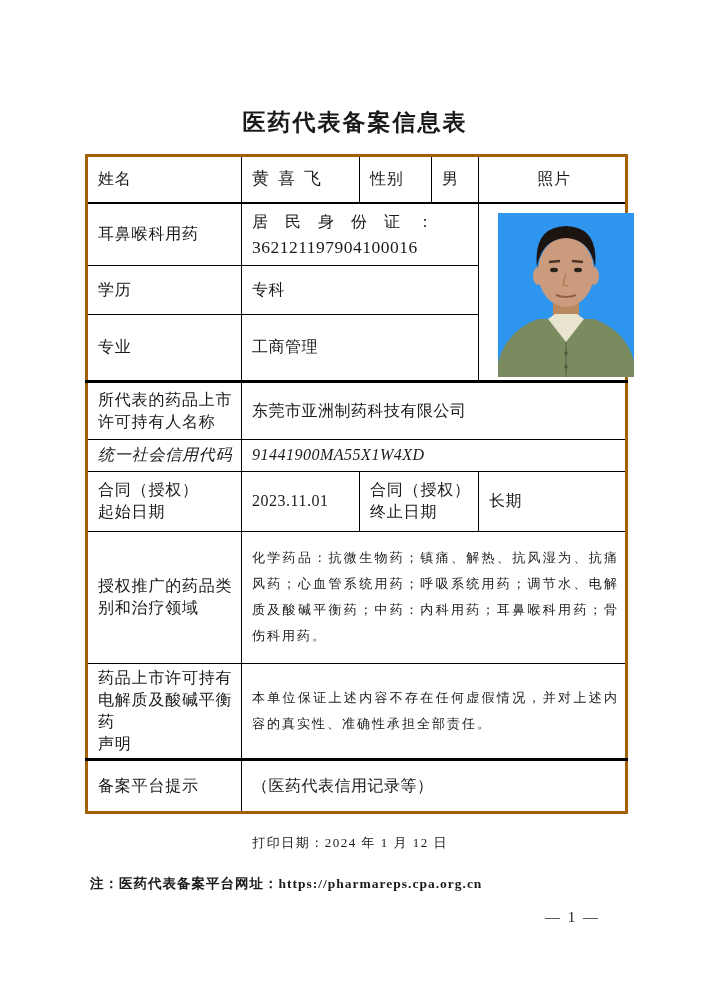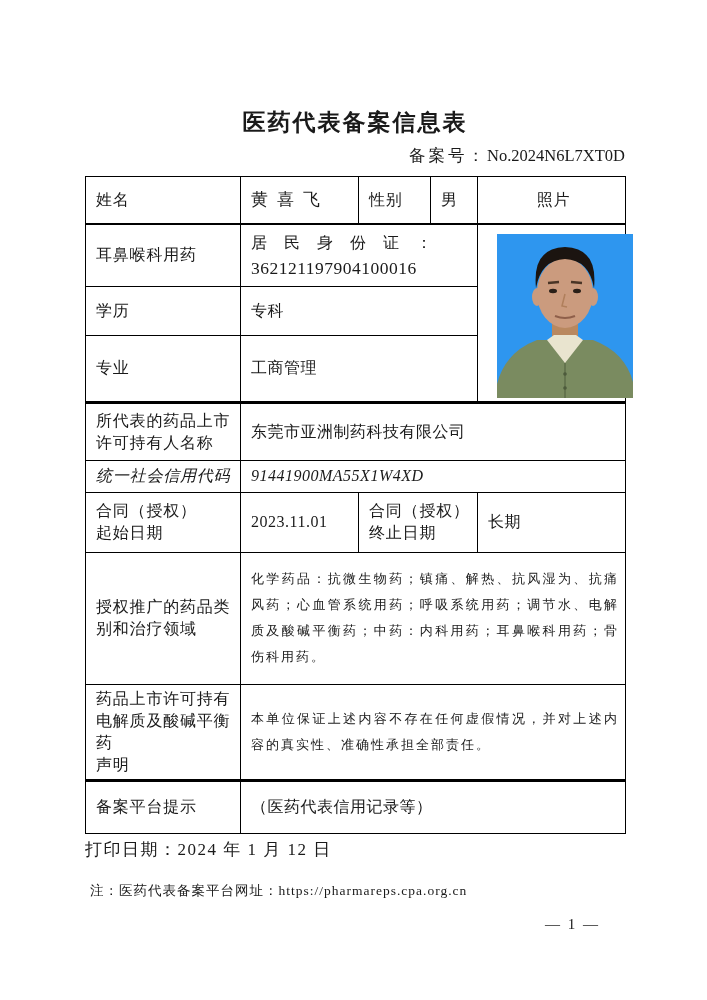"备案号：No.2024N6L7XT0D" div.record-no { html: <div><span>备案号：</span><span>No.2024N6L7XT0D</span></div> -> none }
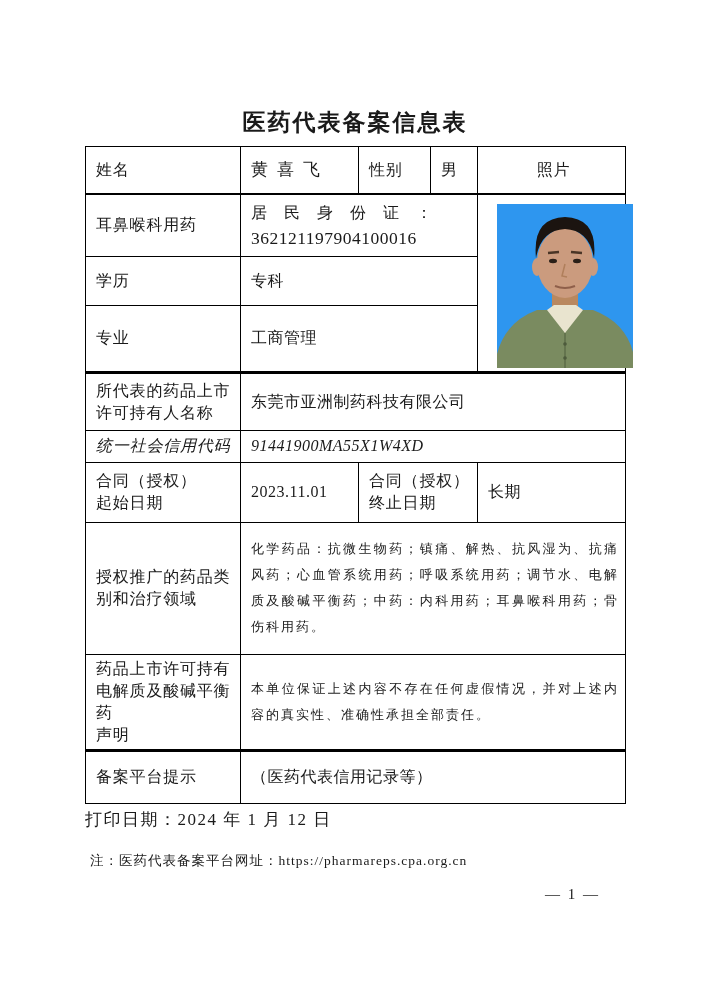"姓名" table.form { border: 1px solid #a16207 -> 3px solid #a16207; margin-top: 8px -> 16px }
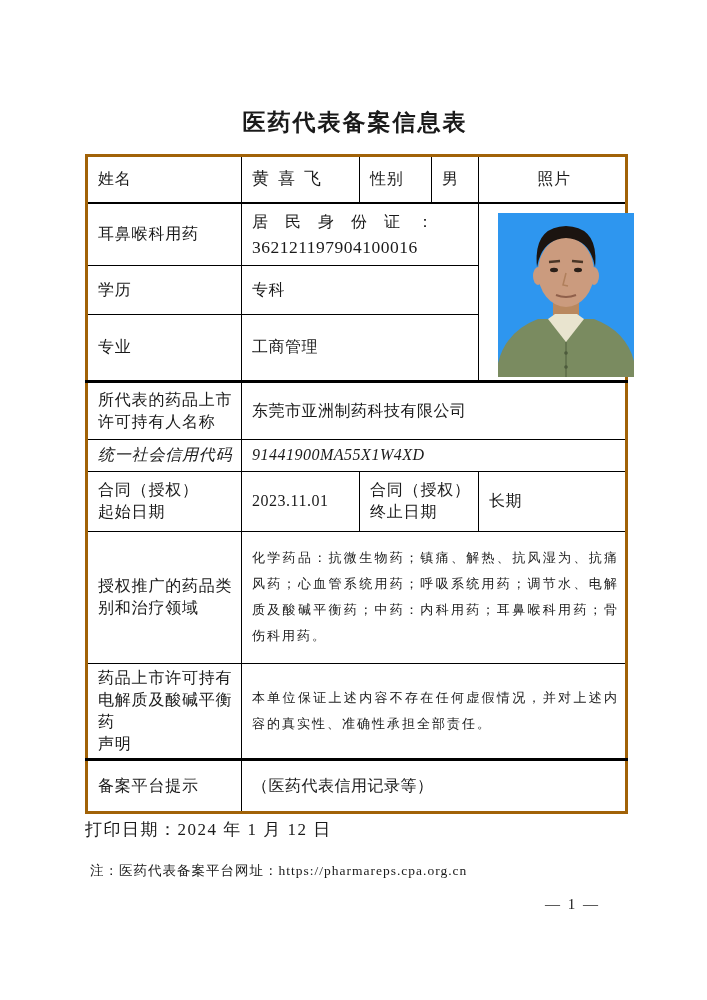"打印日期：2024 年 1 月 12" .print-date { font-size: 17px -> 13px; margin-top: 3px -> 16px; text-align: left -> center }
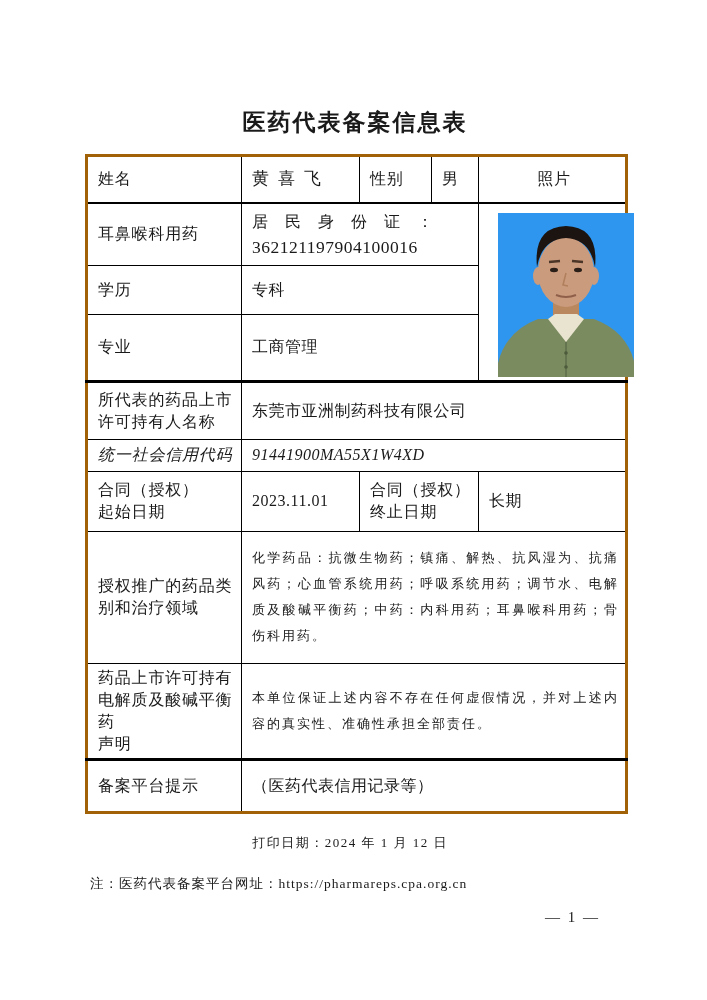"注：医药代表备案平台网址：https://pharmareps.cpa.org." .note { font-weight: none -> bold }
